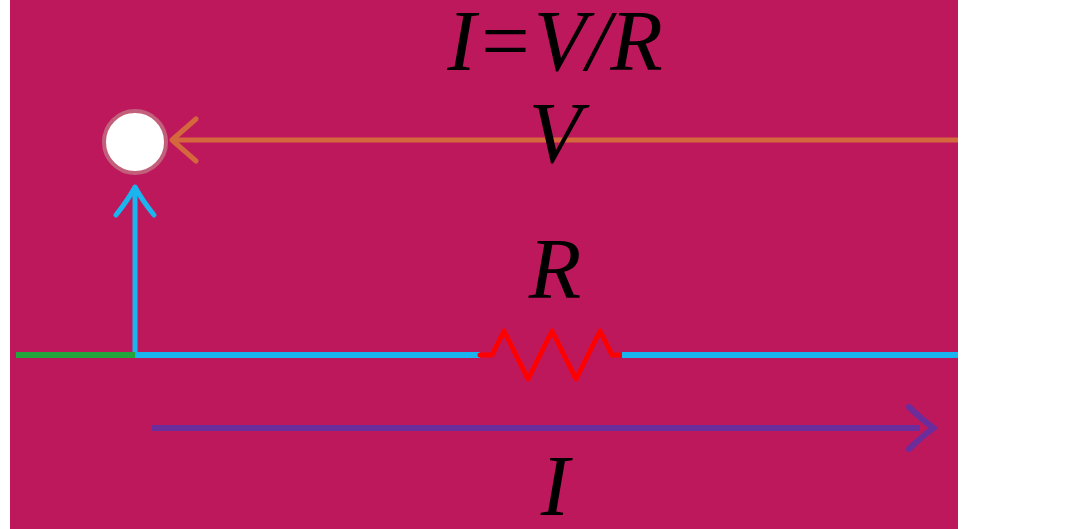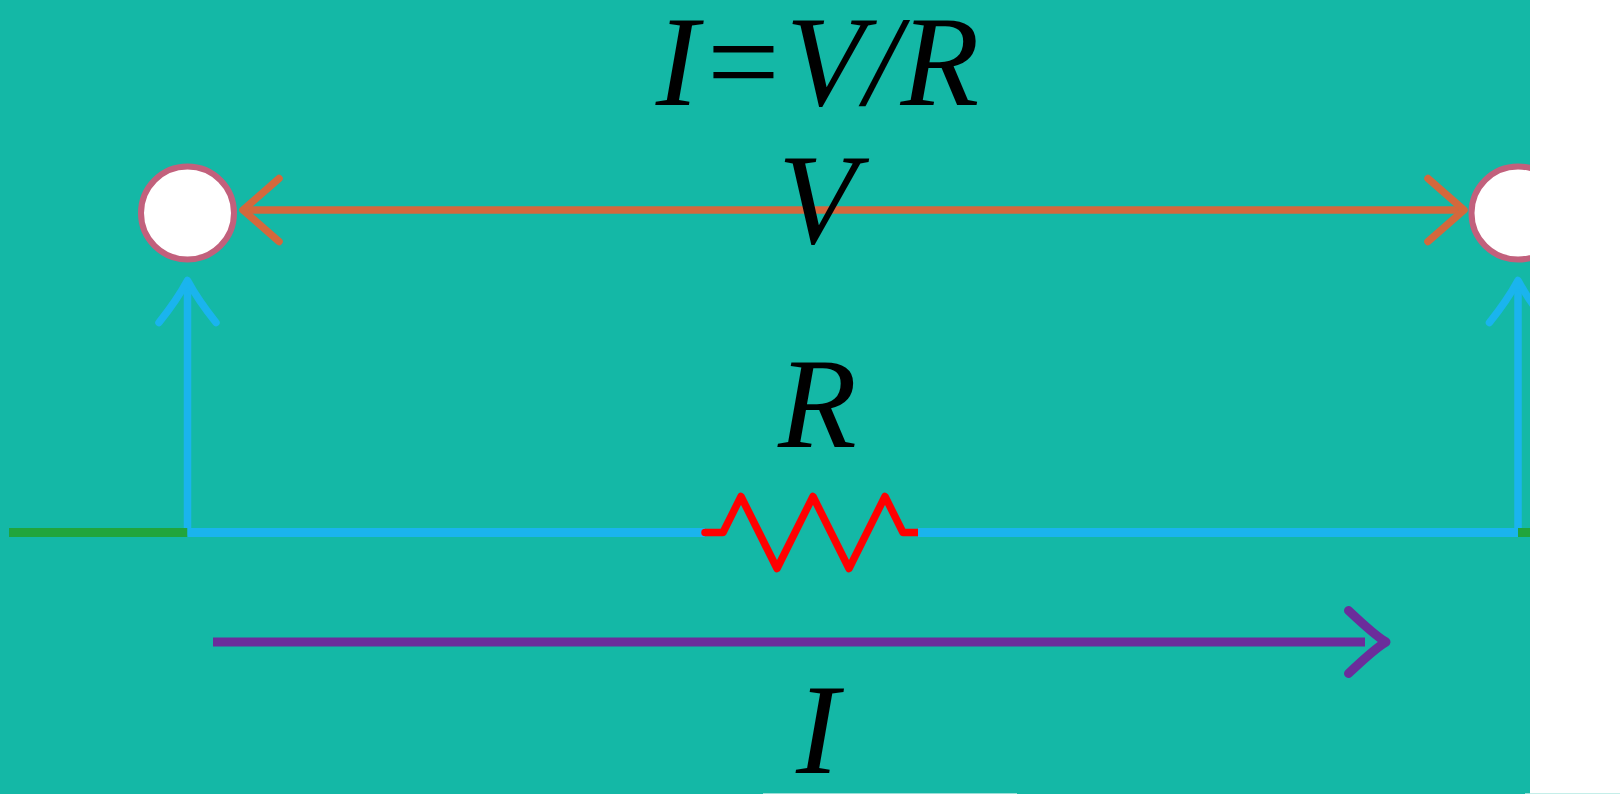"I=V/R" .stage { background: #14b8a6 -> #be185d; margin-left: none -> 10px; width: 1020px -> 948px }
